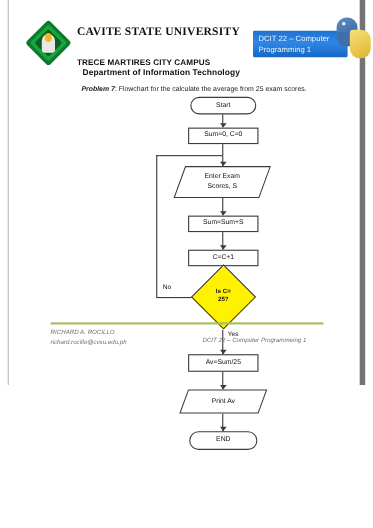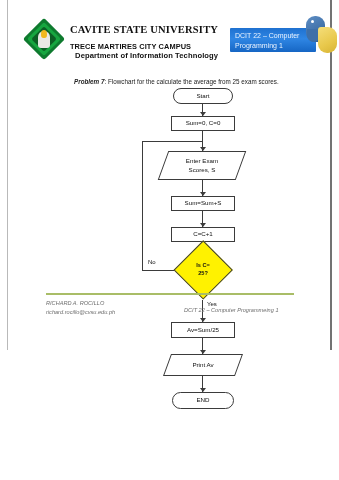"CAVITE STATE UNIVERSITY" #page { border-right: 2px solid #737373 -> 5px solid #737373 }
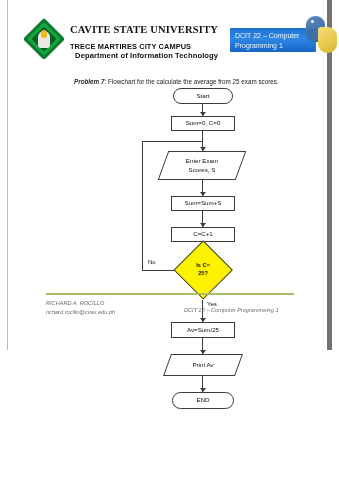"TRECE MARTIRES CITY CAMPUS" #univ-campus { margin-top: 7px -> 17px }
